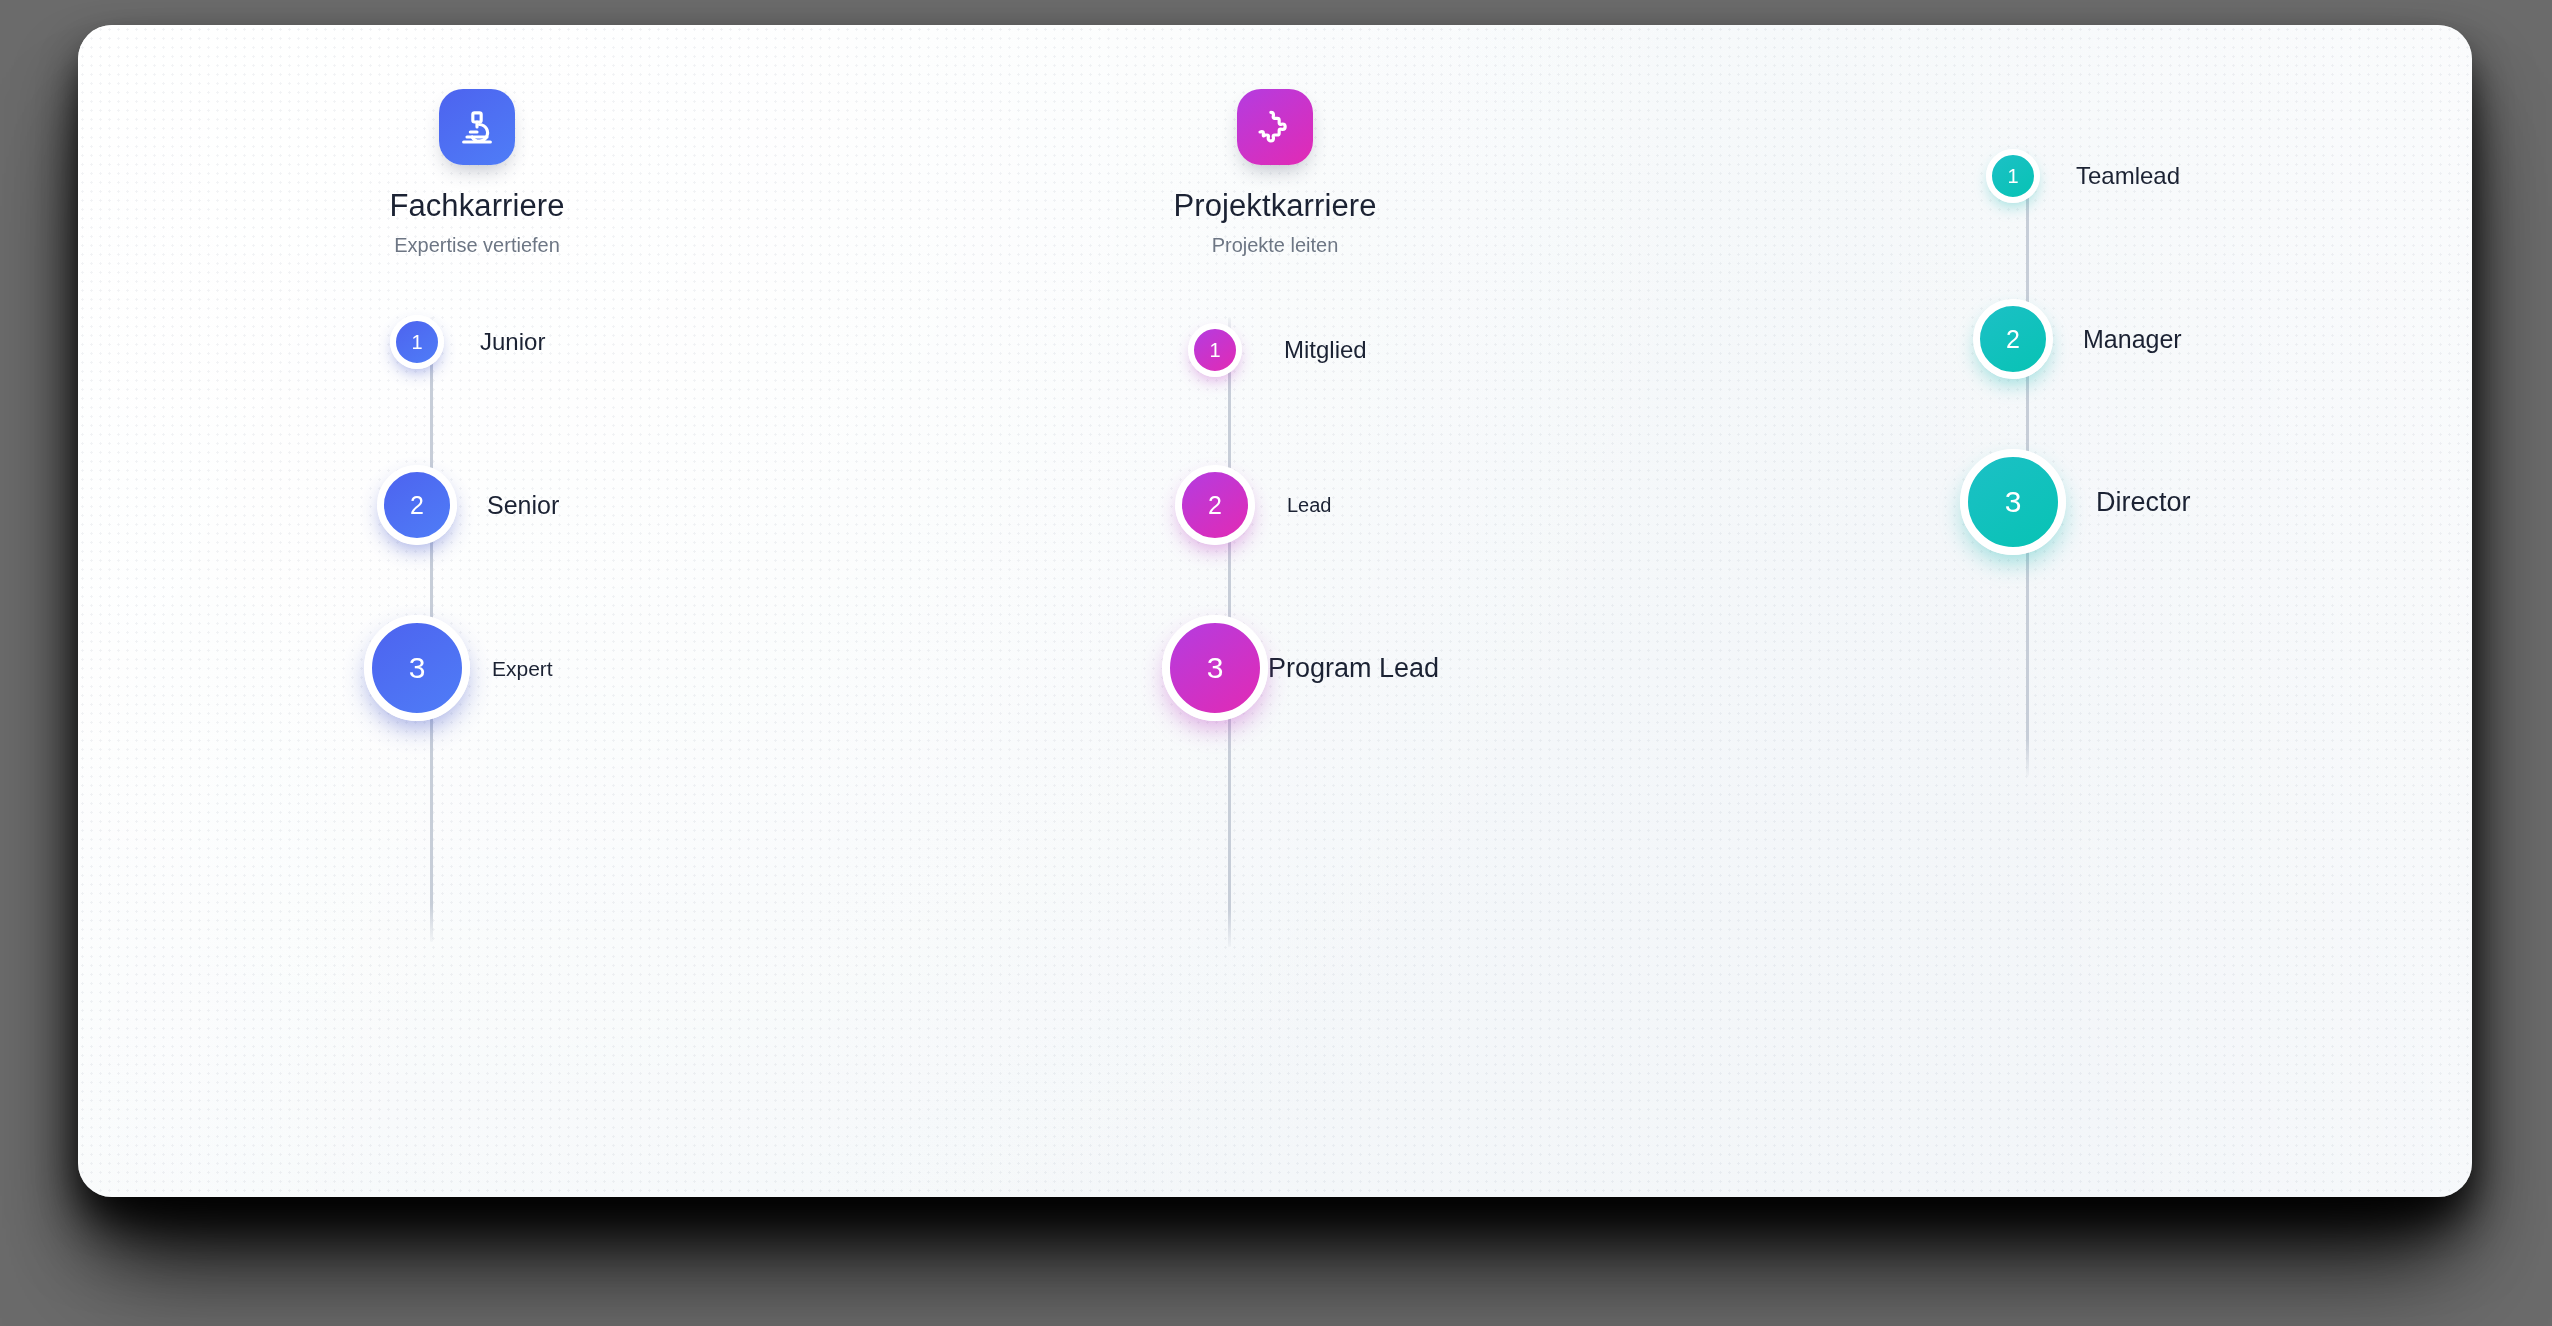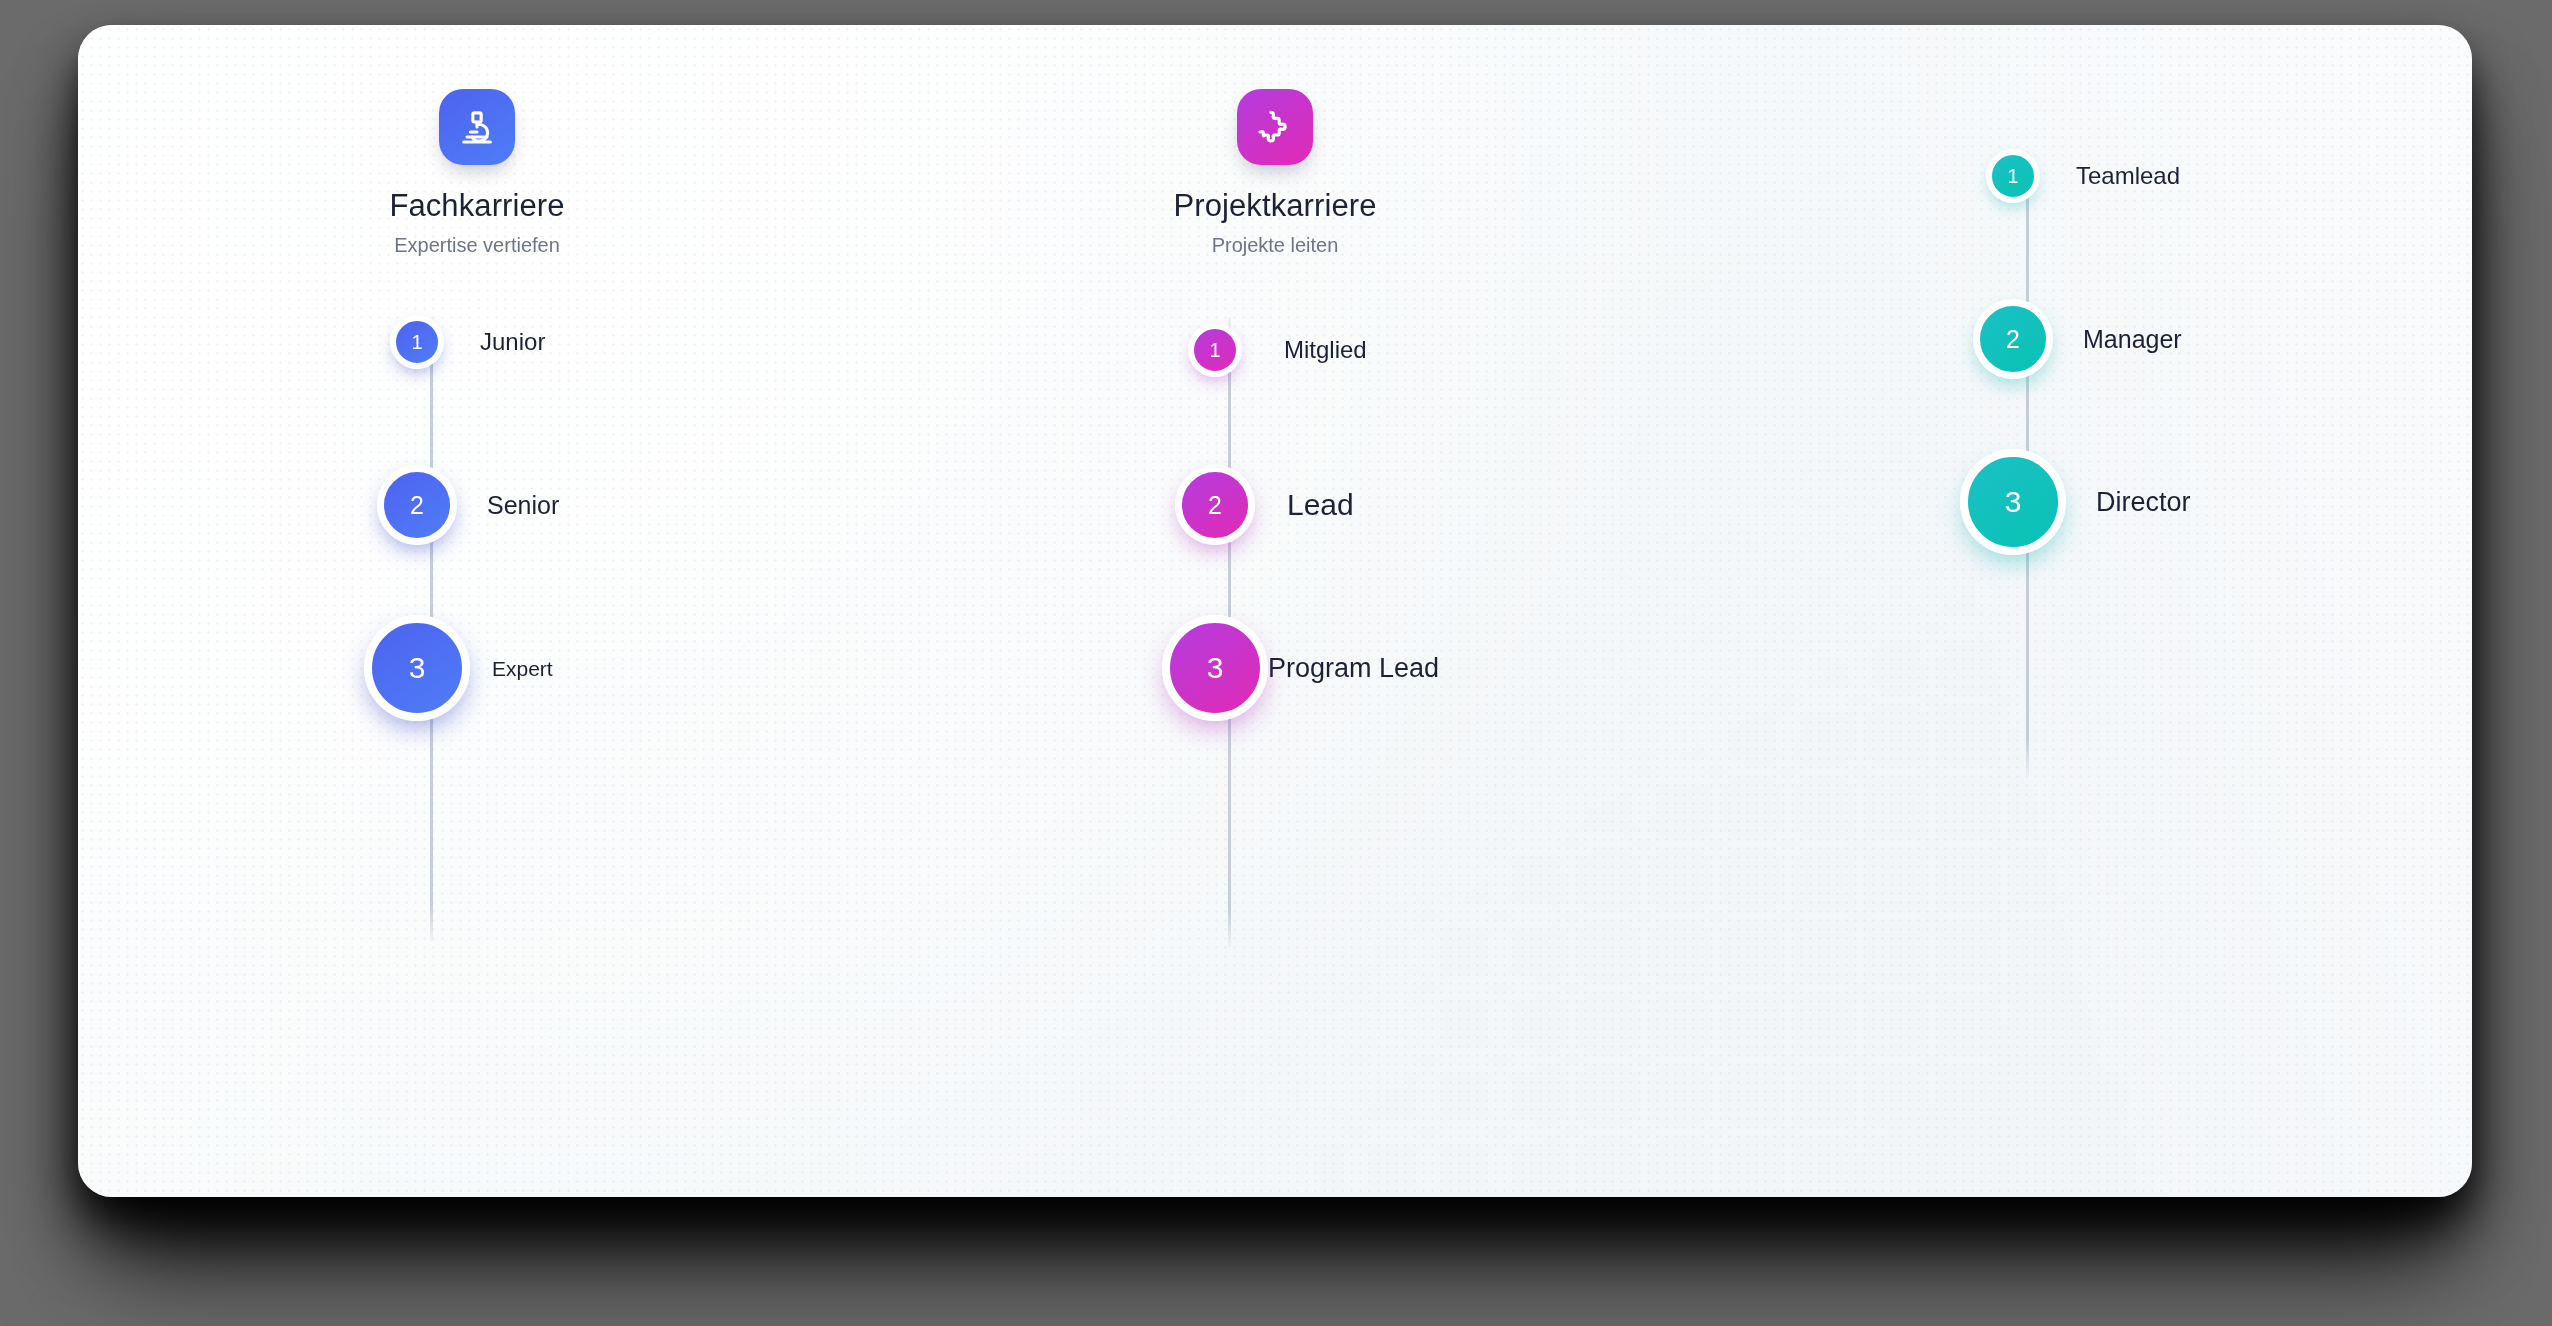"Lead" div.step-label { font-size: 30px -> 20px }
